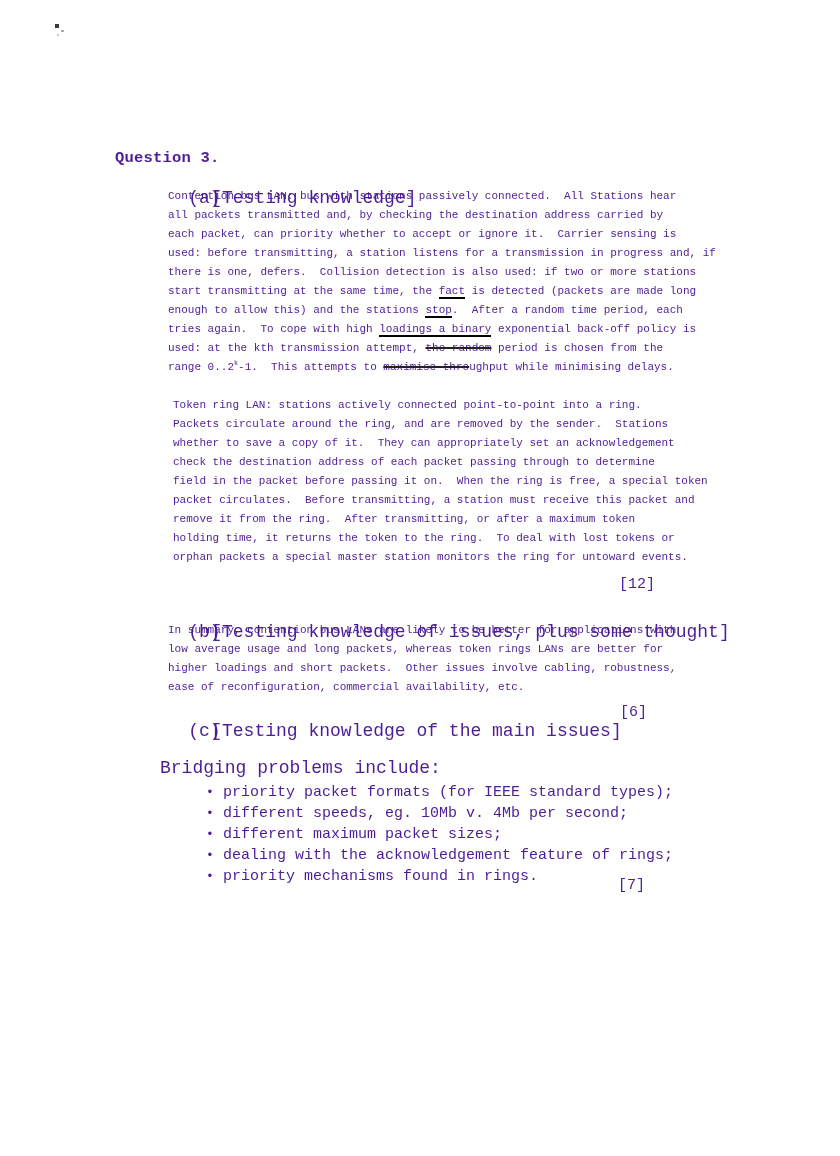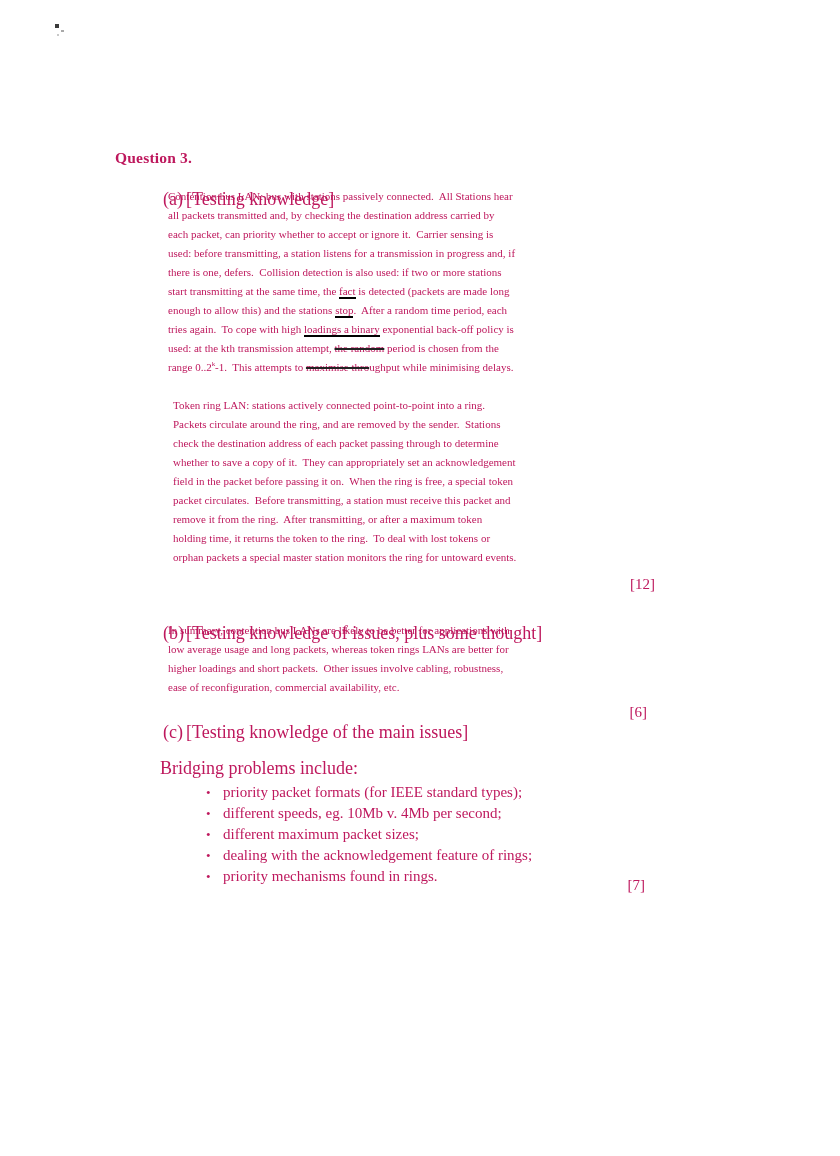"Question 3." .page { color: #be185d -> #4c1d95; font-family: Liberation Serif, serif -> Liberation Mono, monospace }
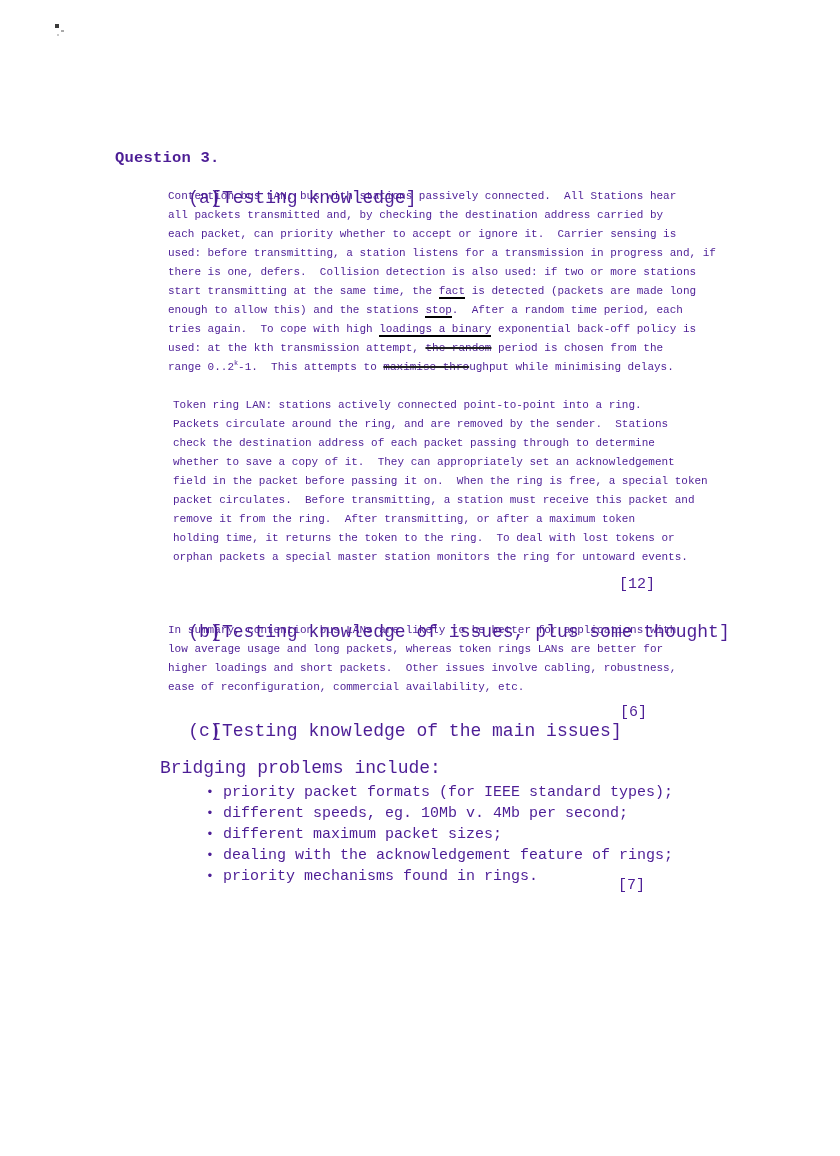"check the destination address of" div.line { order: before "whether to save a copy" -> after "whether to save a copy" }
